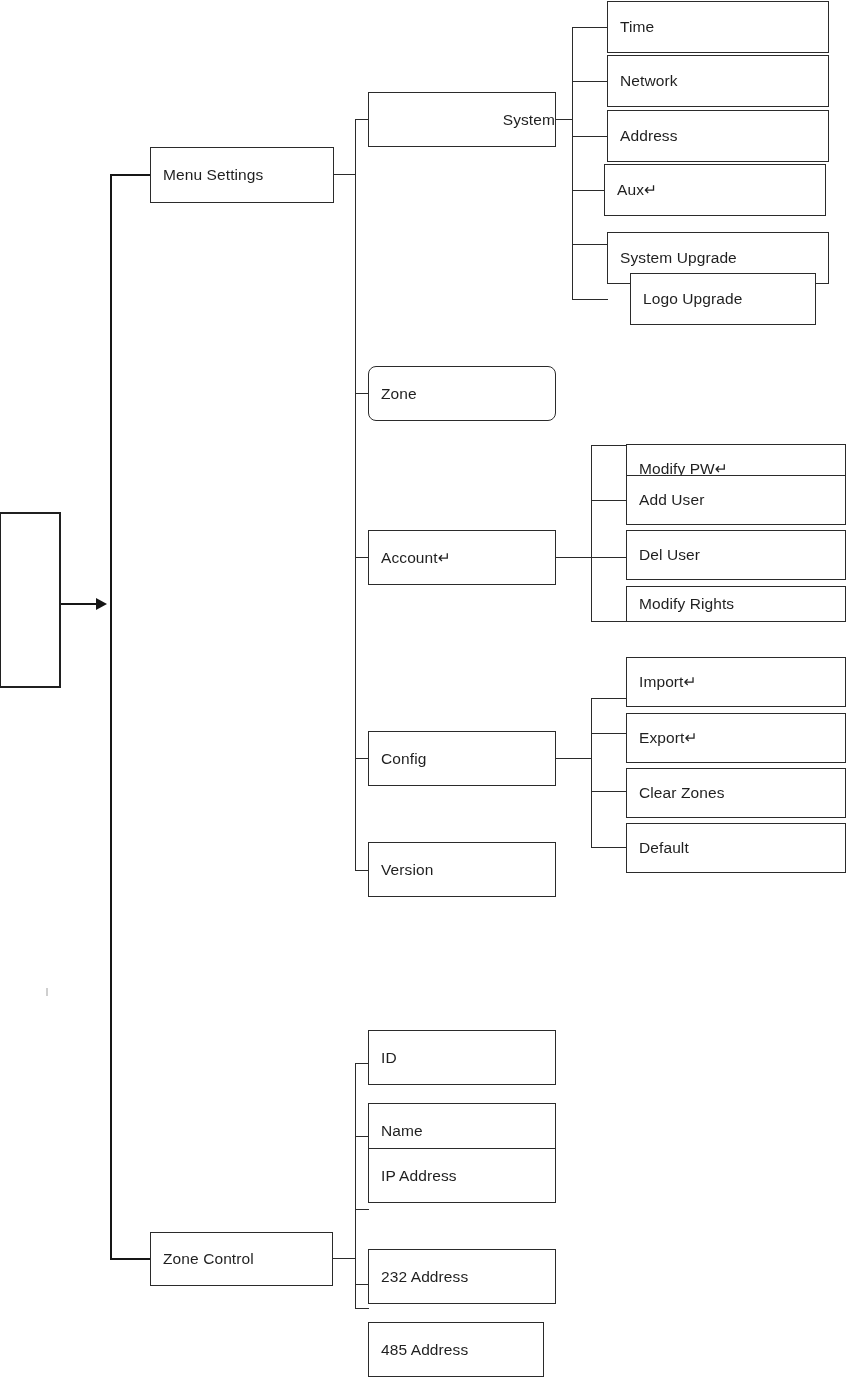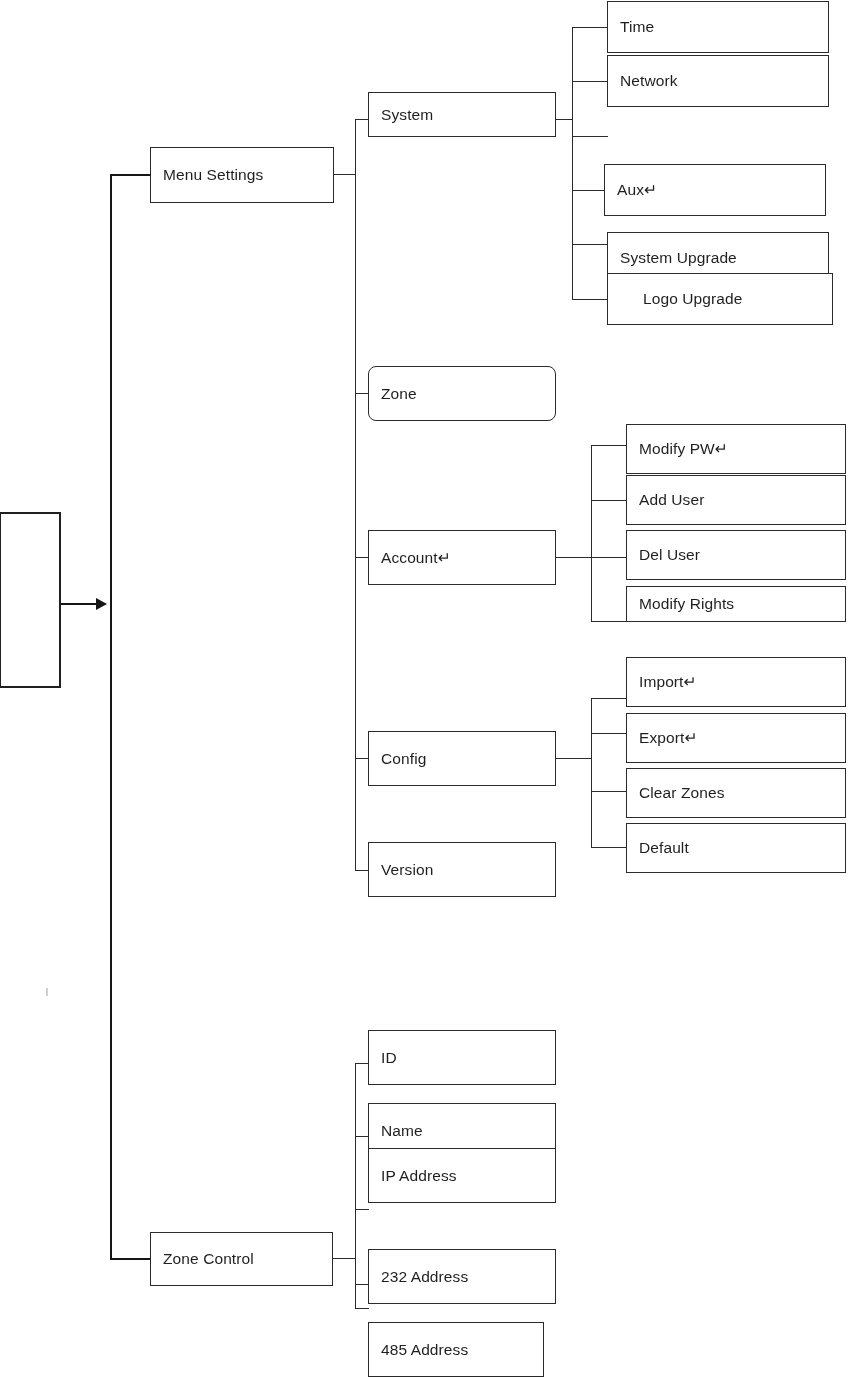"System" div.node { height: 45px -> 55px; justify-content: none -> flex-end }
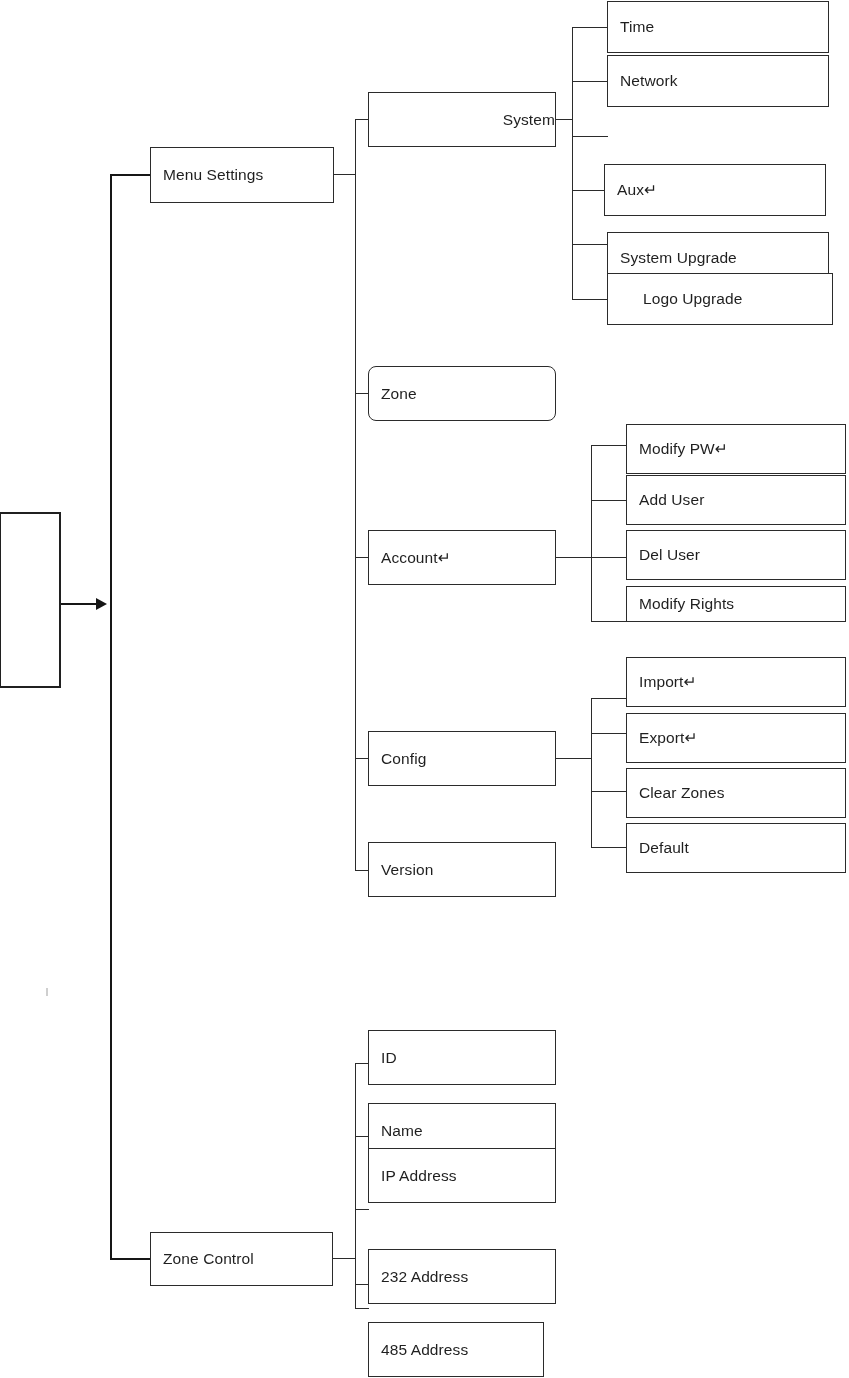"Address" div.node { html: none -> <div> <span>Address</span> </div> }
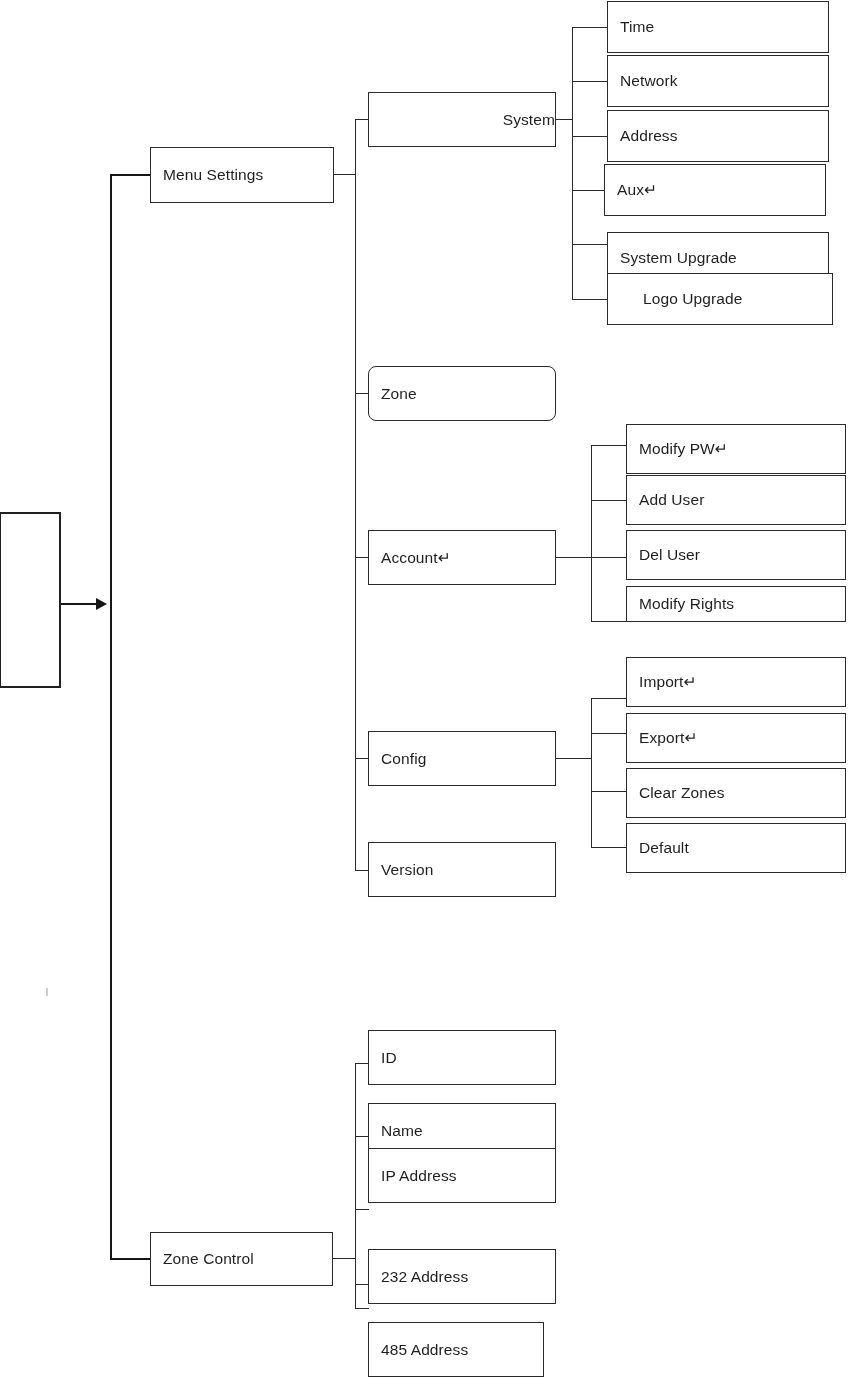"Logo Upgrade" div.node { left: 607px -> 630px; padding-left: 23px -> none; width: 226px -> 186px }
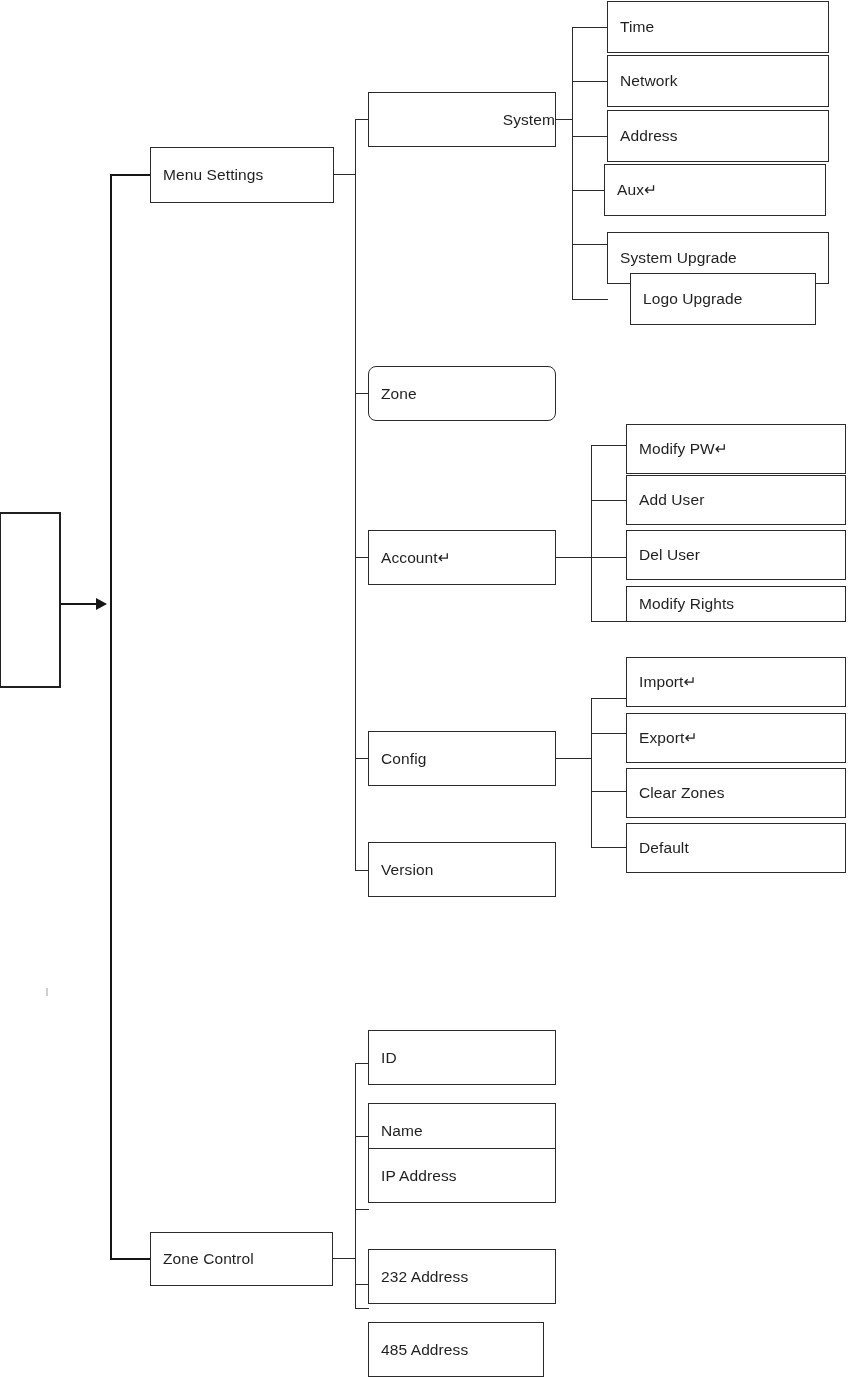"Modify PW↵" div.node { top: 424px -> 444px }
